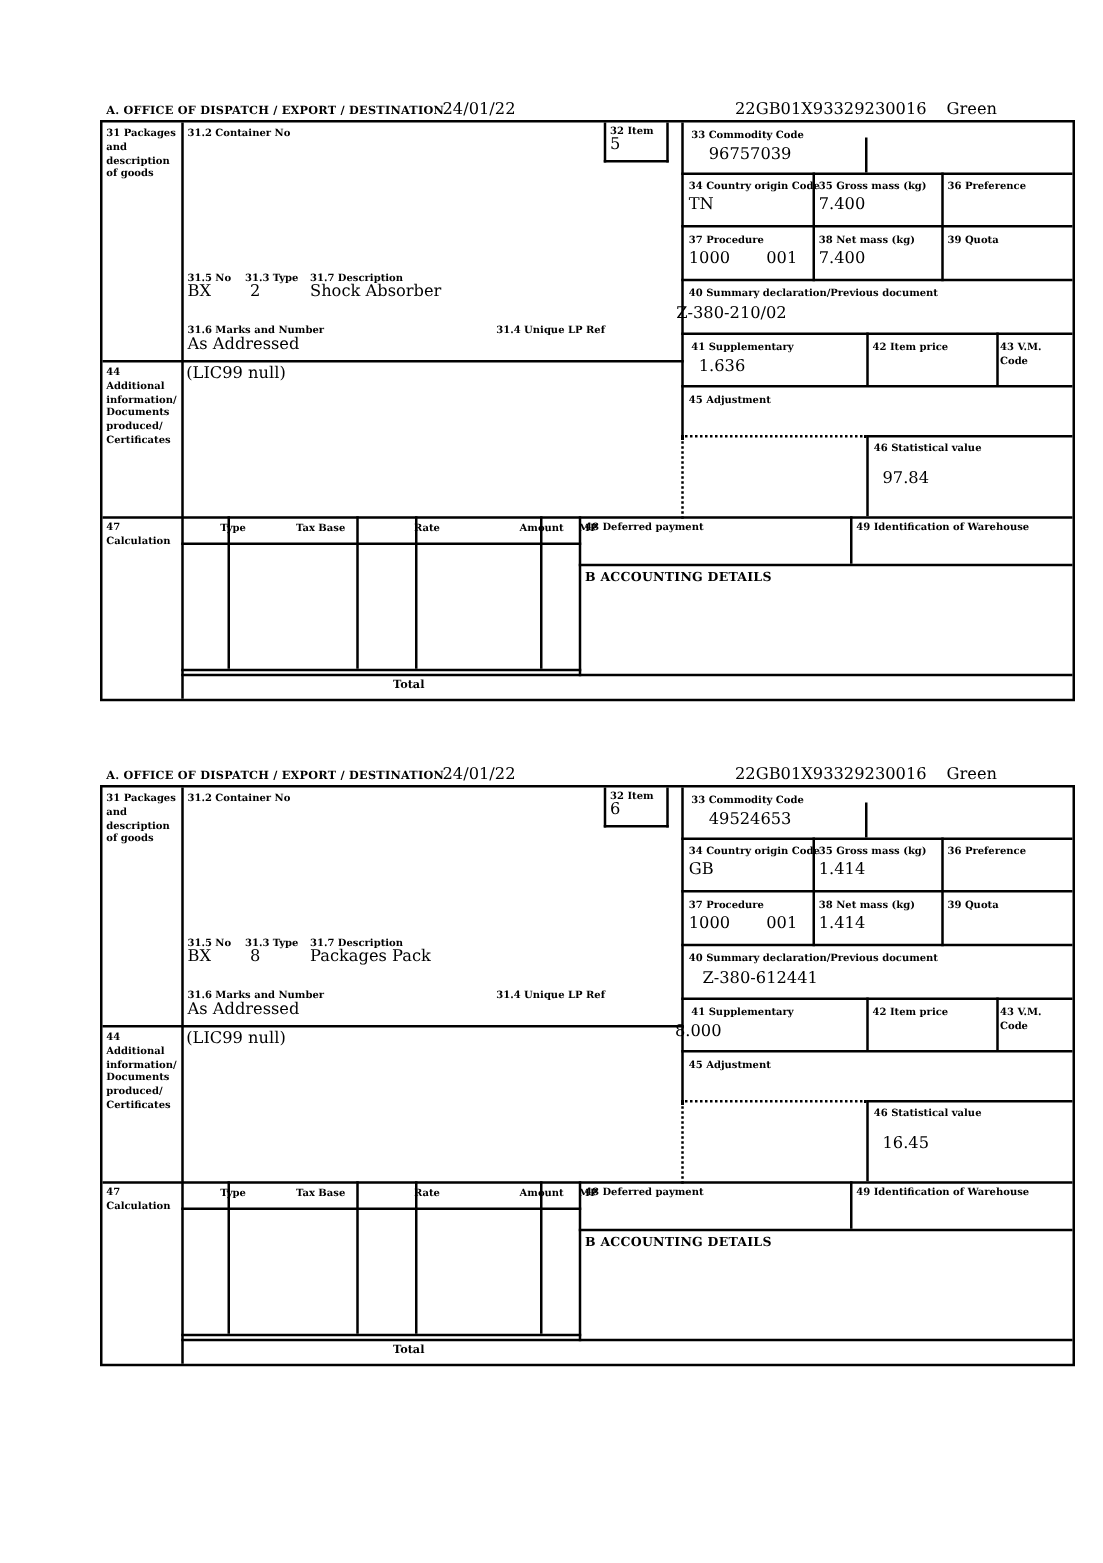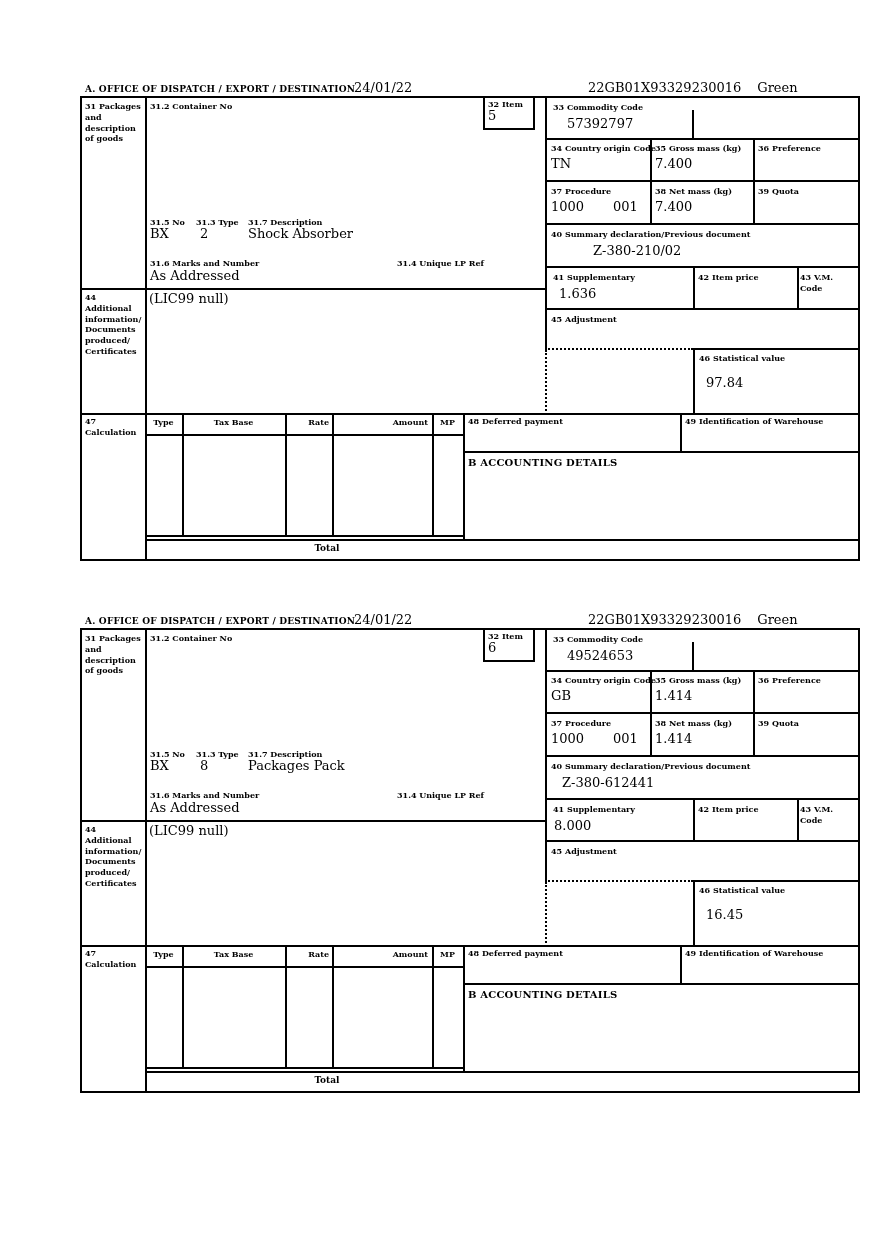"57392797" div.val { text: 57392797 -> 96757039 }
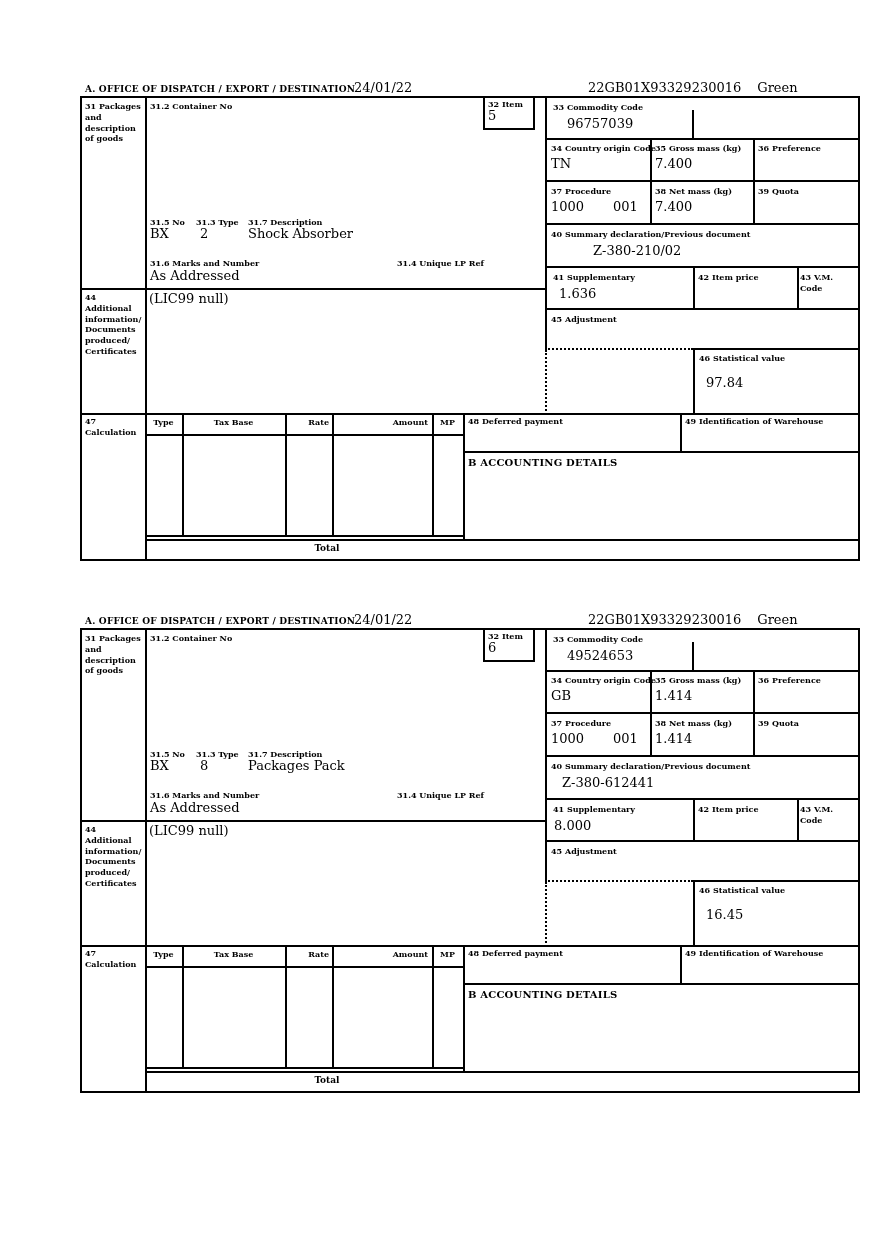"Z-380-210/02" div.val { left: 511px -> 459px }
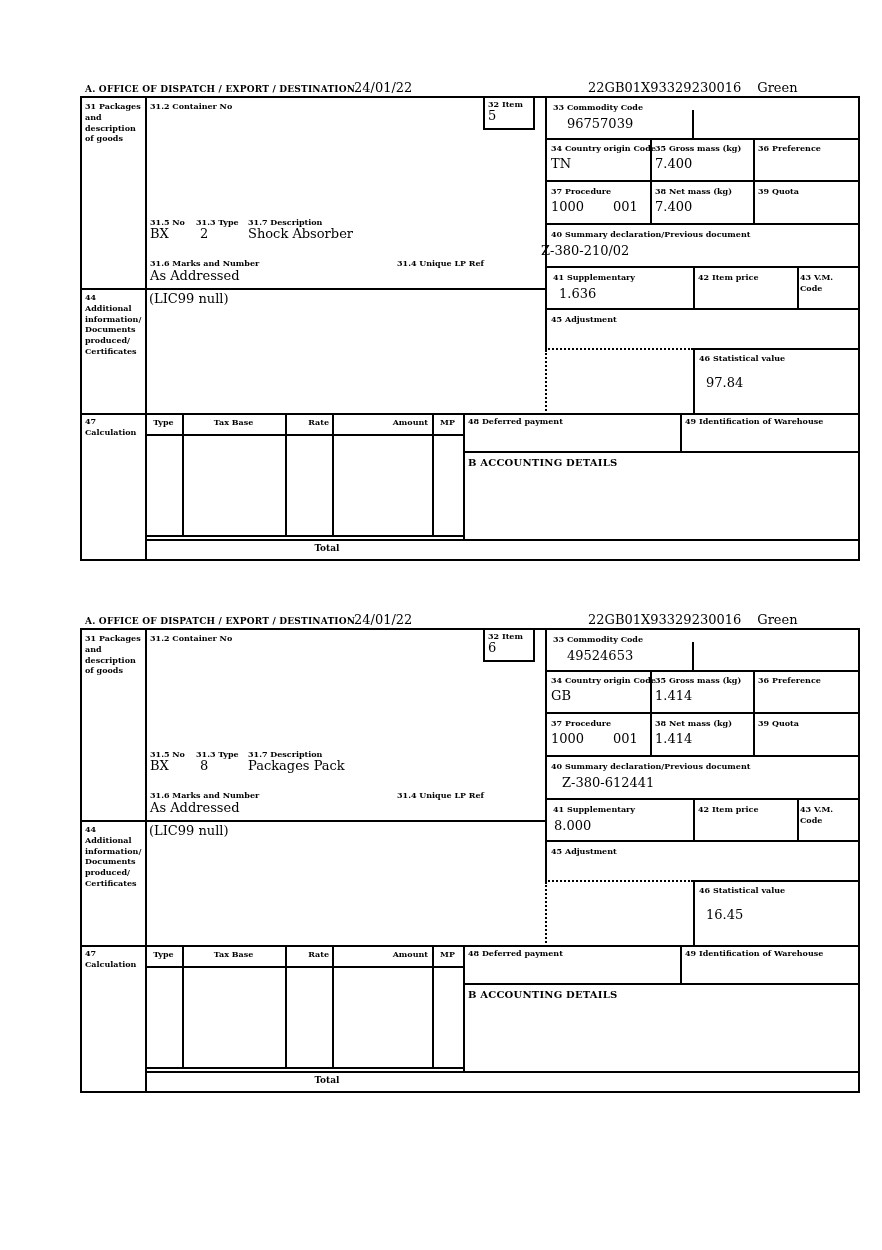"Type" .calc-h { margin-left: none -> 23px }
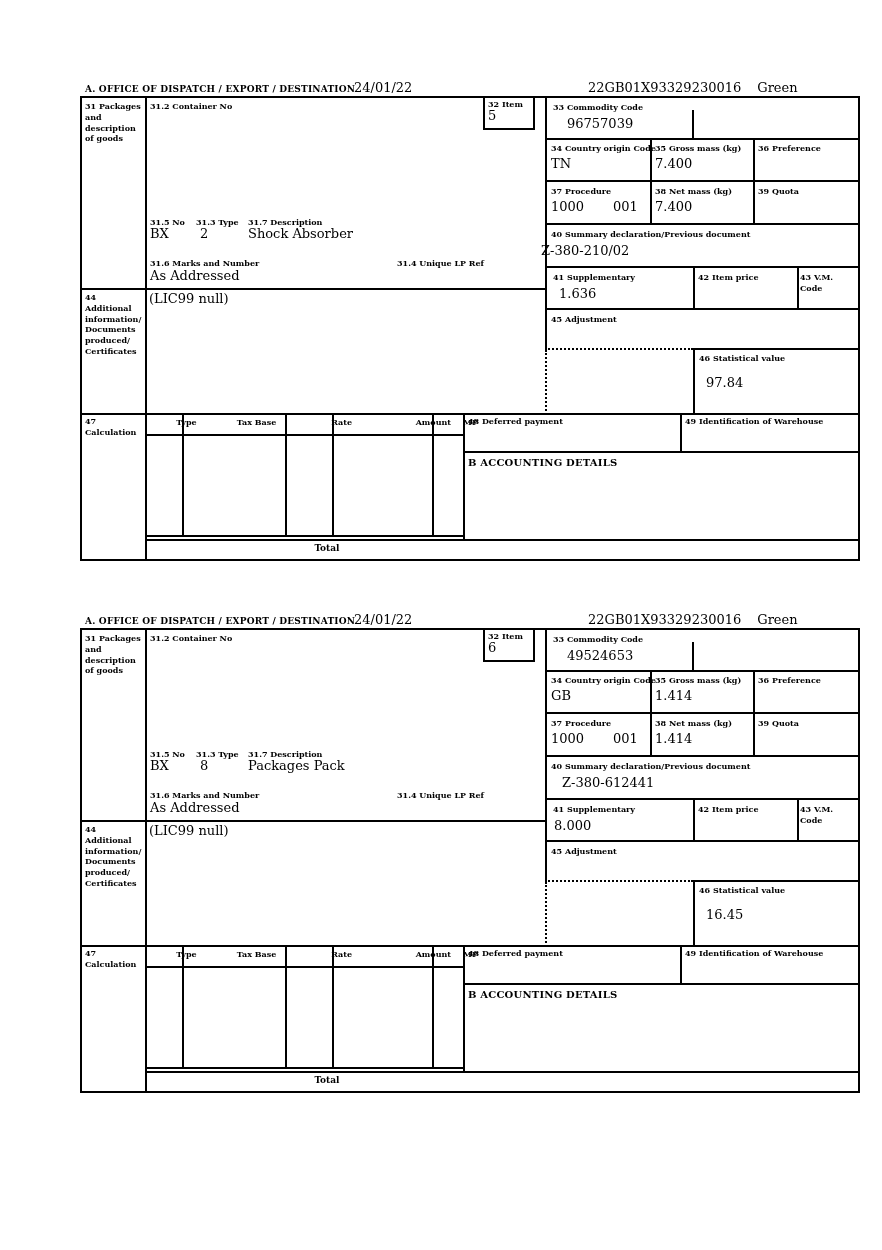"8.000" div.val { left: 472px -> 458px }
